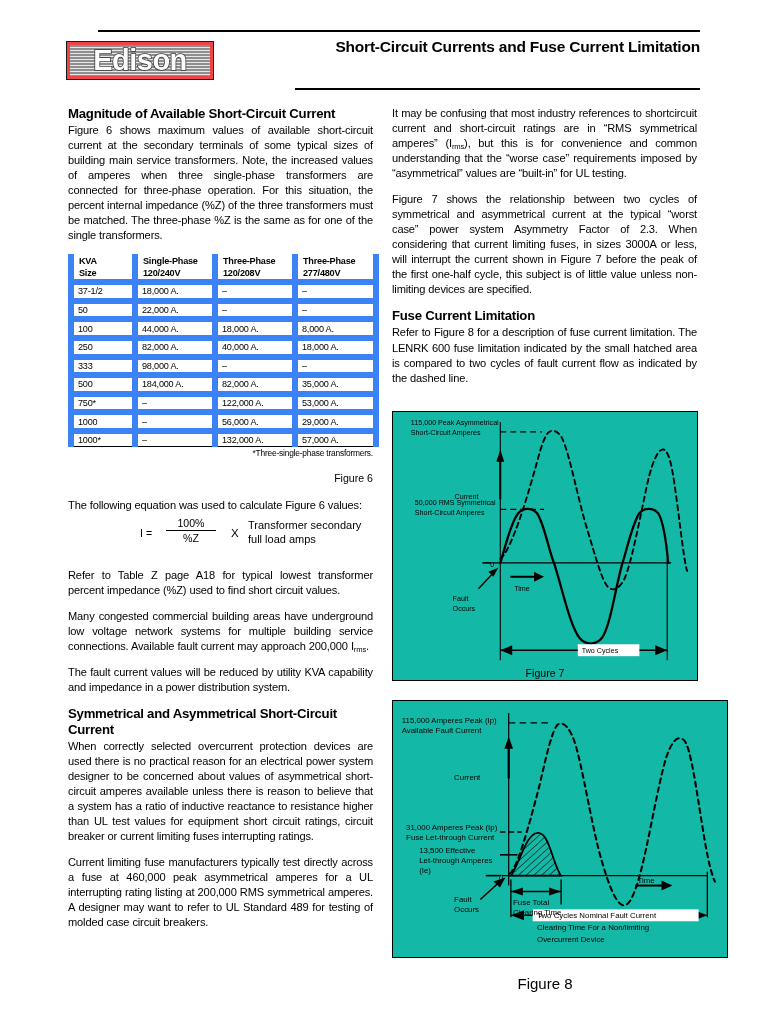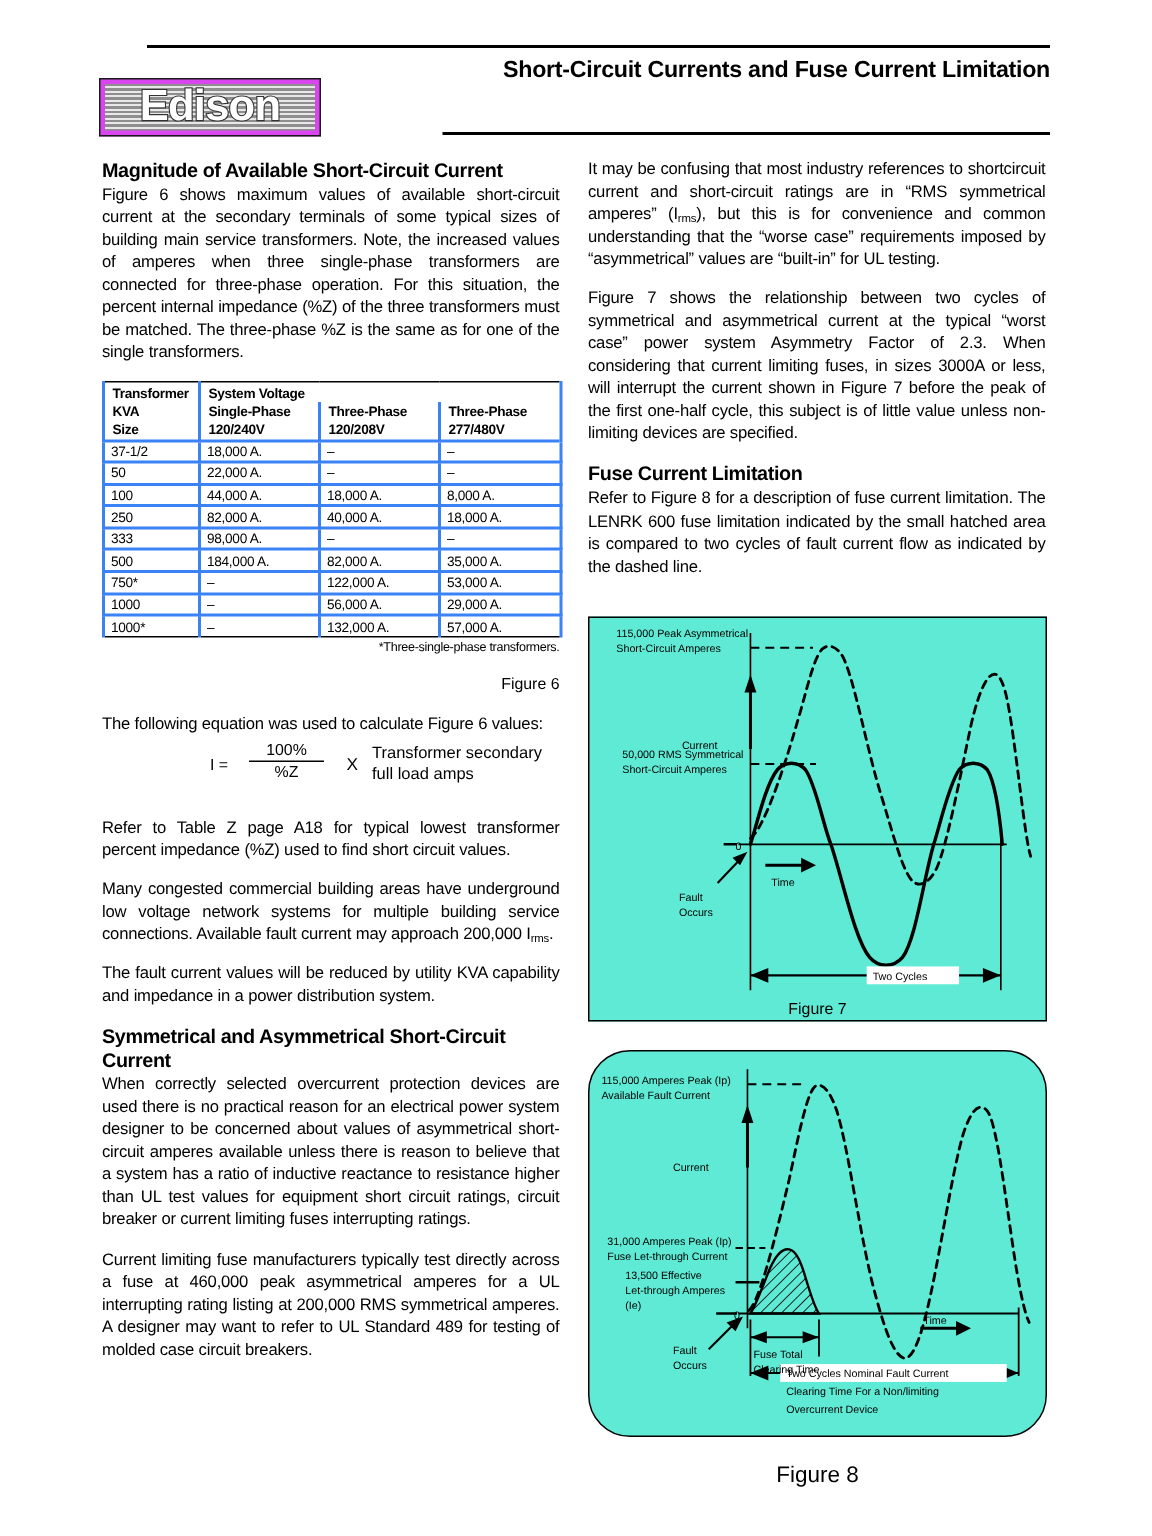"Edison" #logo-box { background: #d946ef -> #ef4444; top: 52px -> 41px }
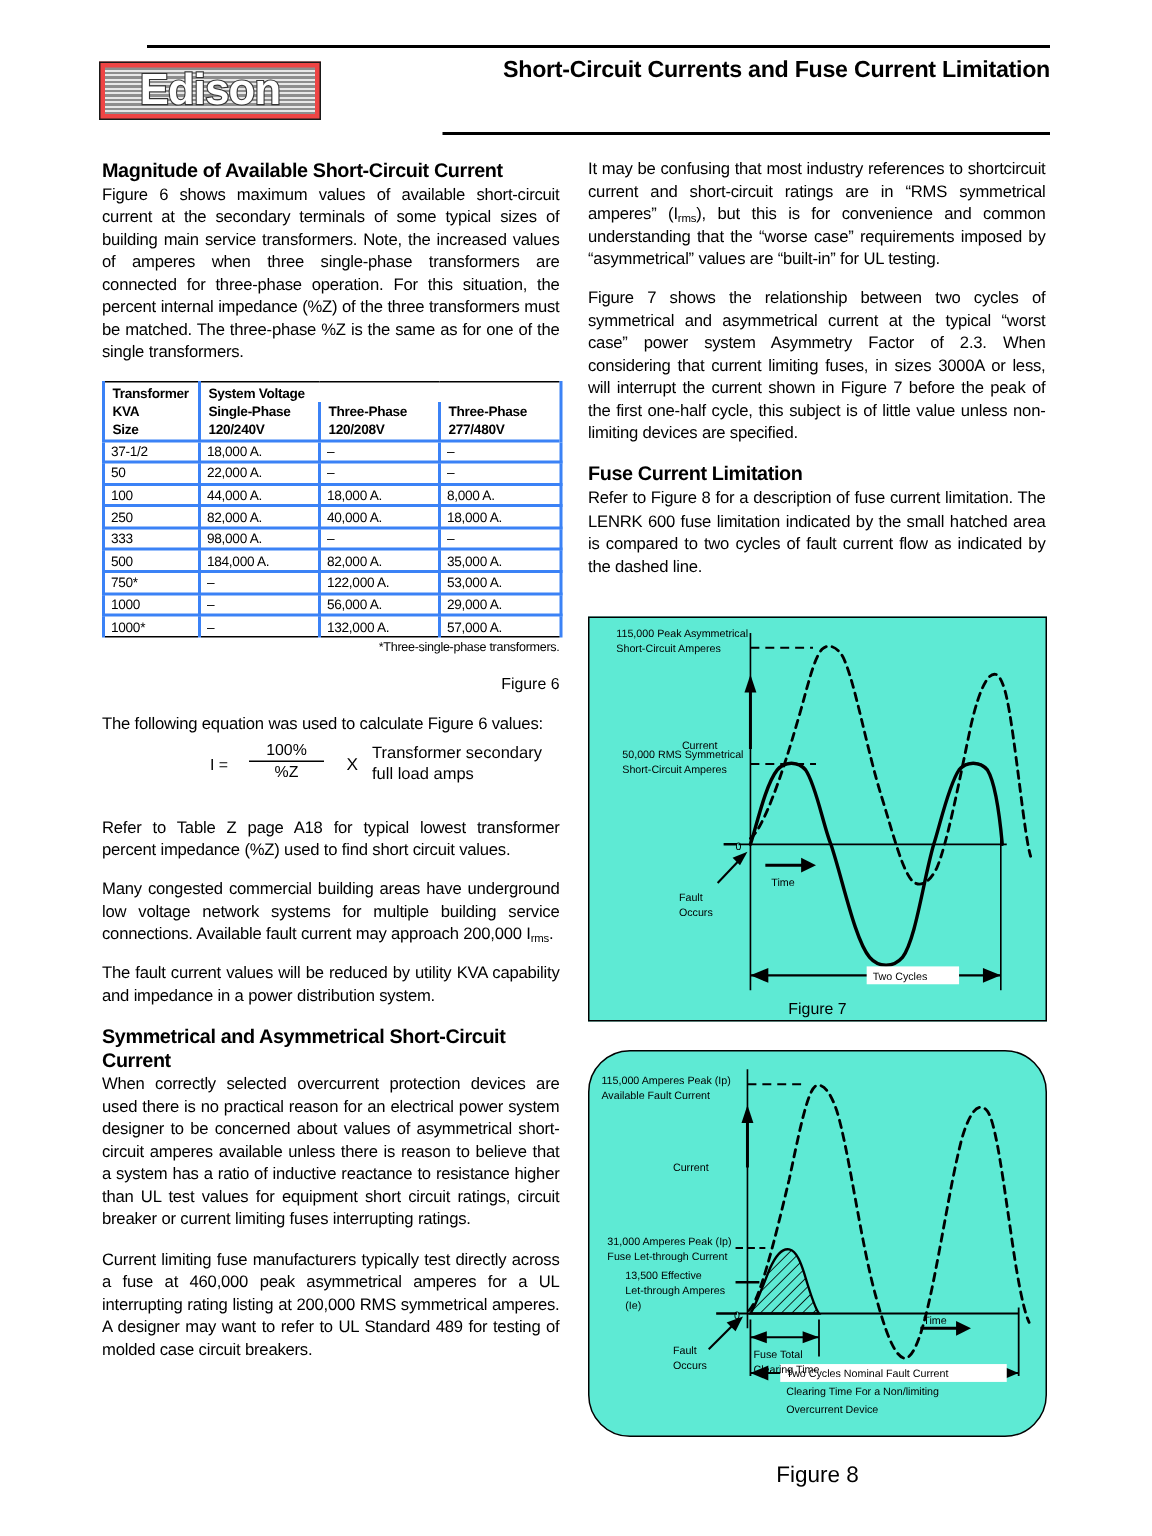"Transformer" tr.h1 { html: <tr> <th>Transformer</th> <th>System Voltage</th> </tr> -> none }
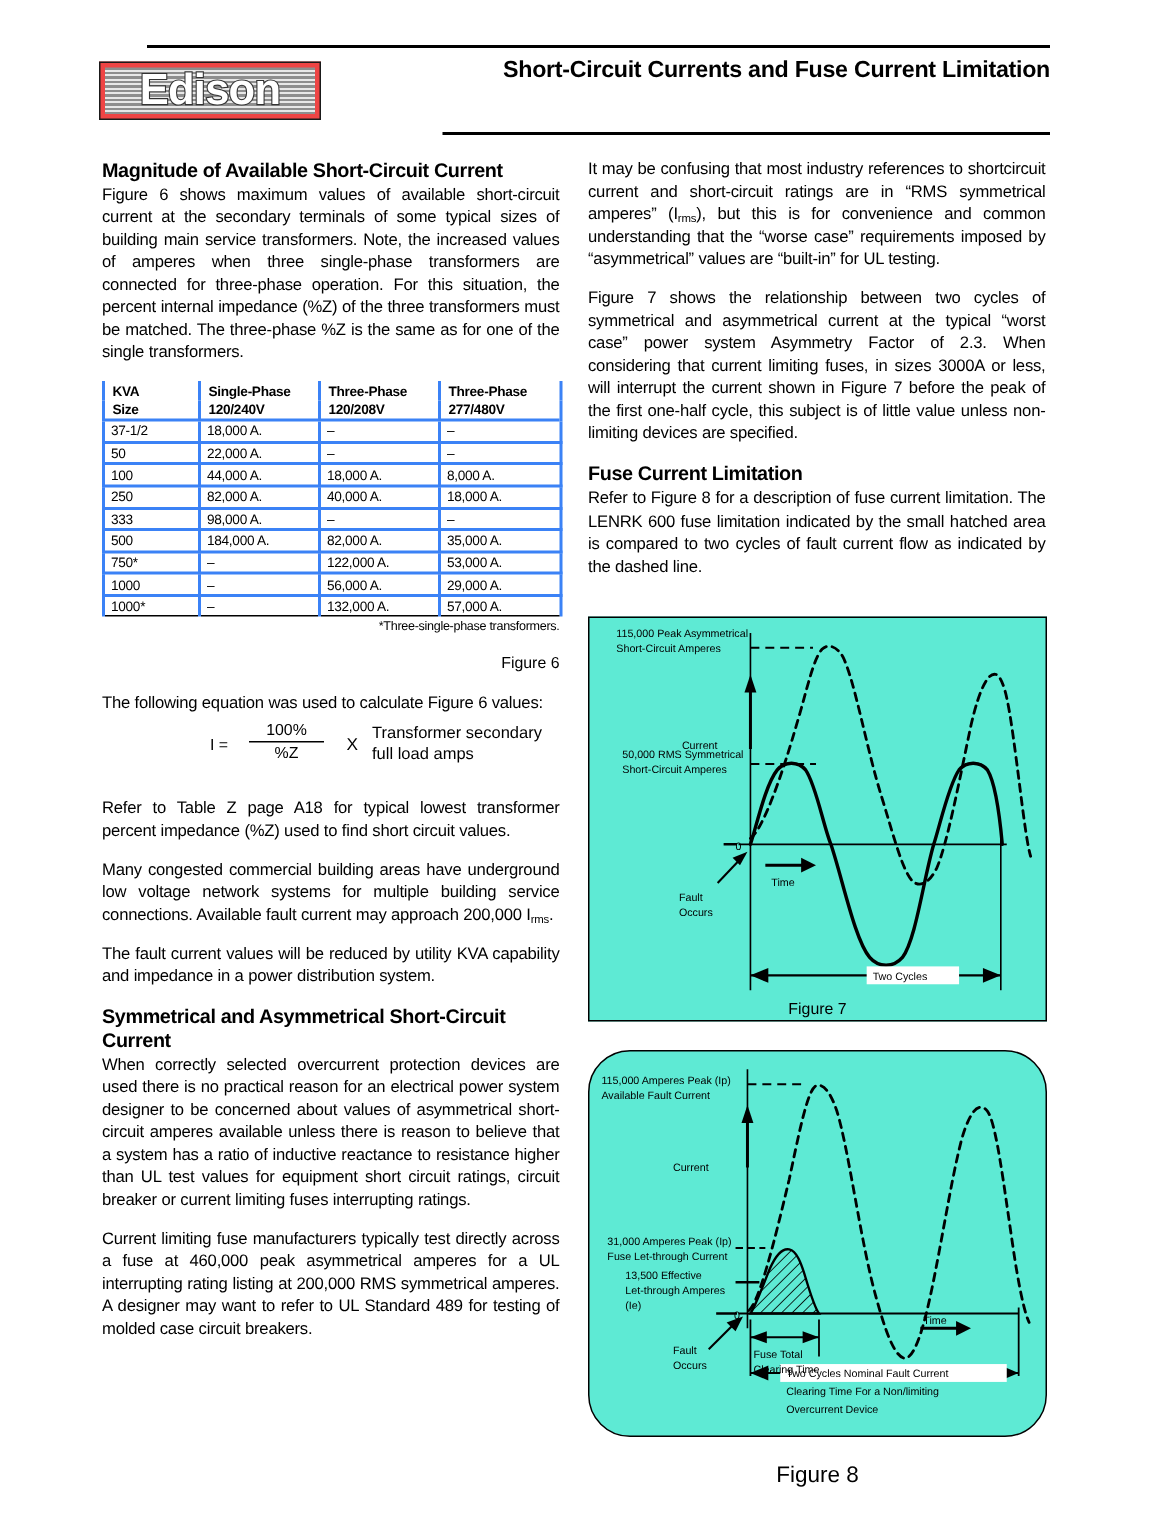"37-1/2" #fig6-table td, #fig6-table th { border: 2px solid #3b82f6 -> 6px solid #3b82f6 }
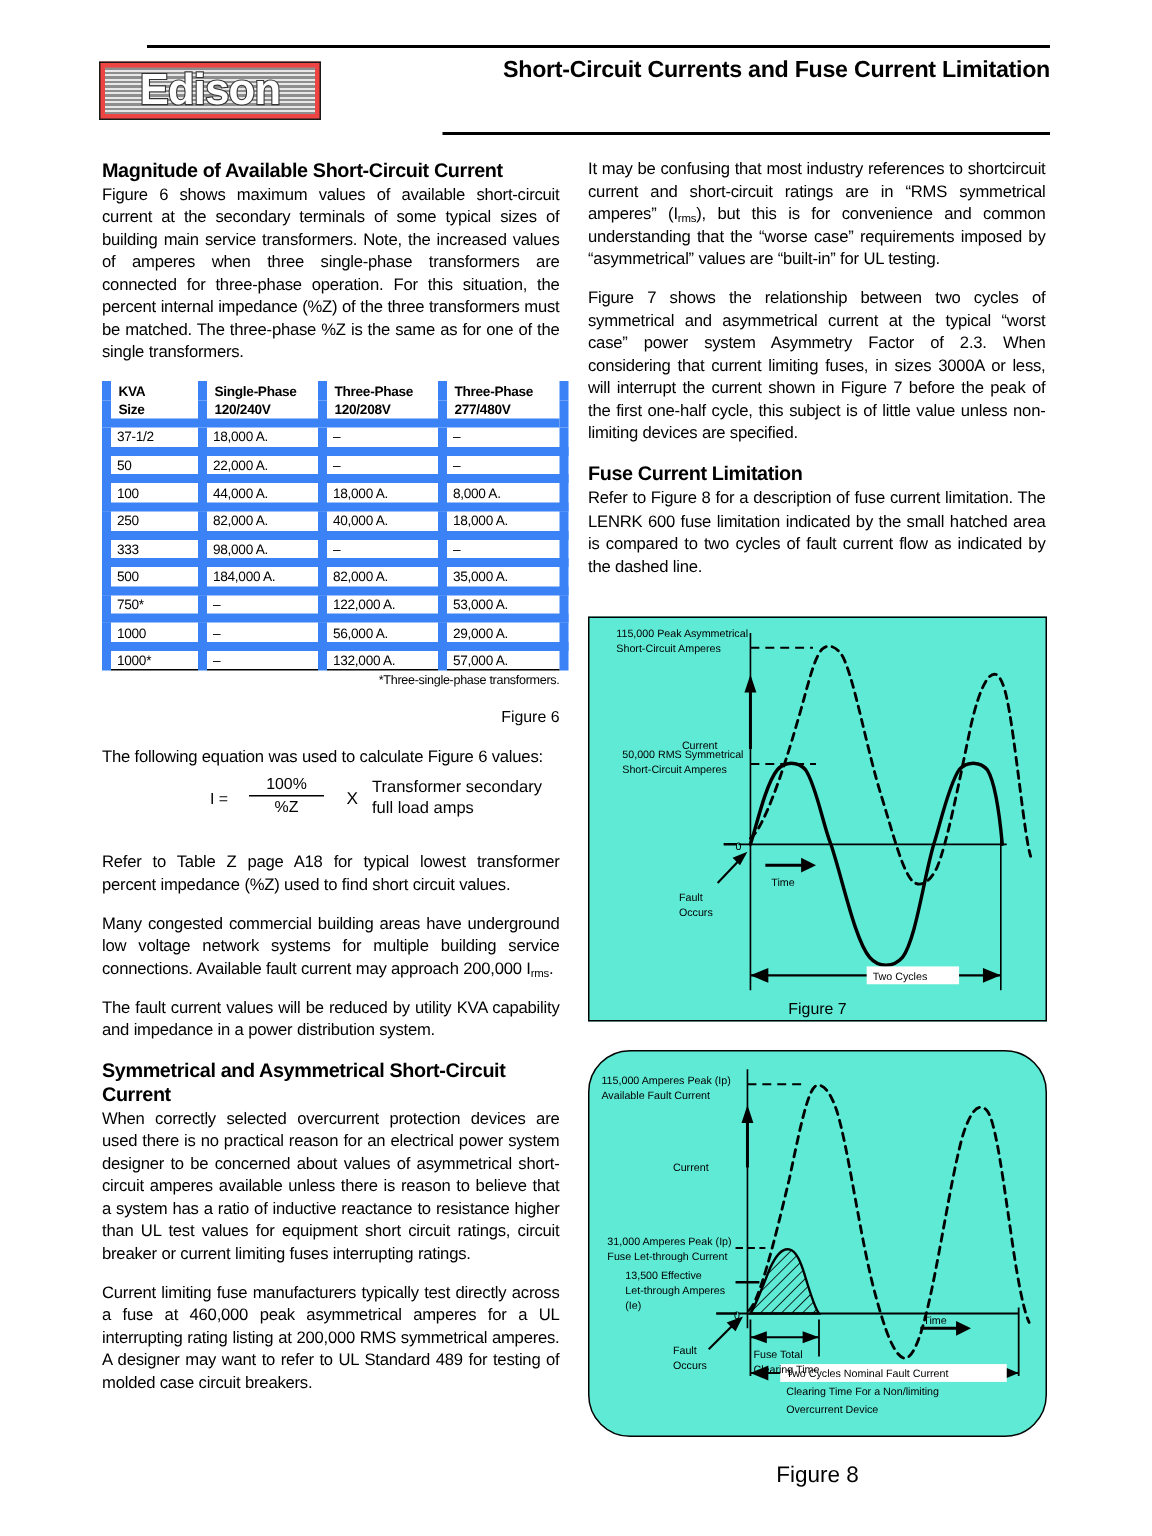"115,000 Peak Asymmetrical" .fig-box { background: #5eead4 -> #14b8a6 }
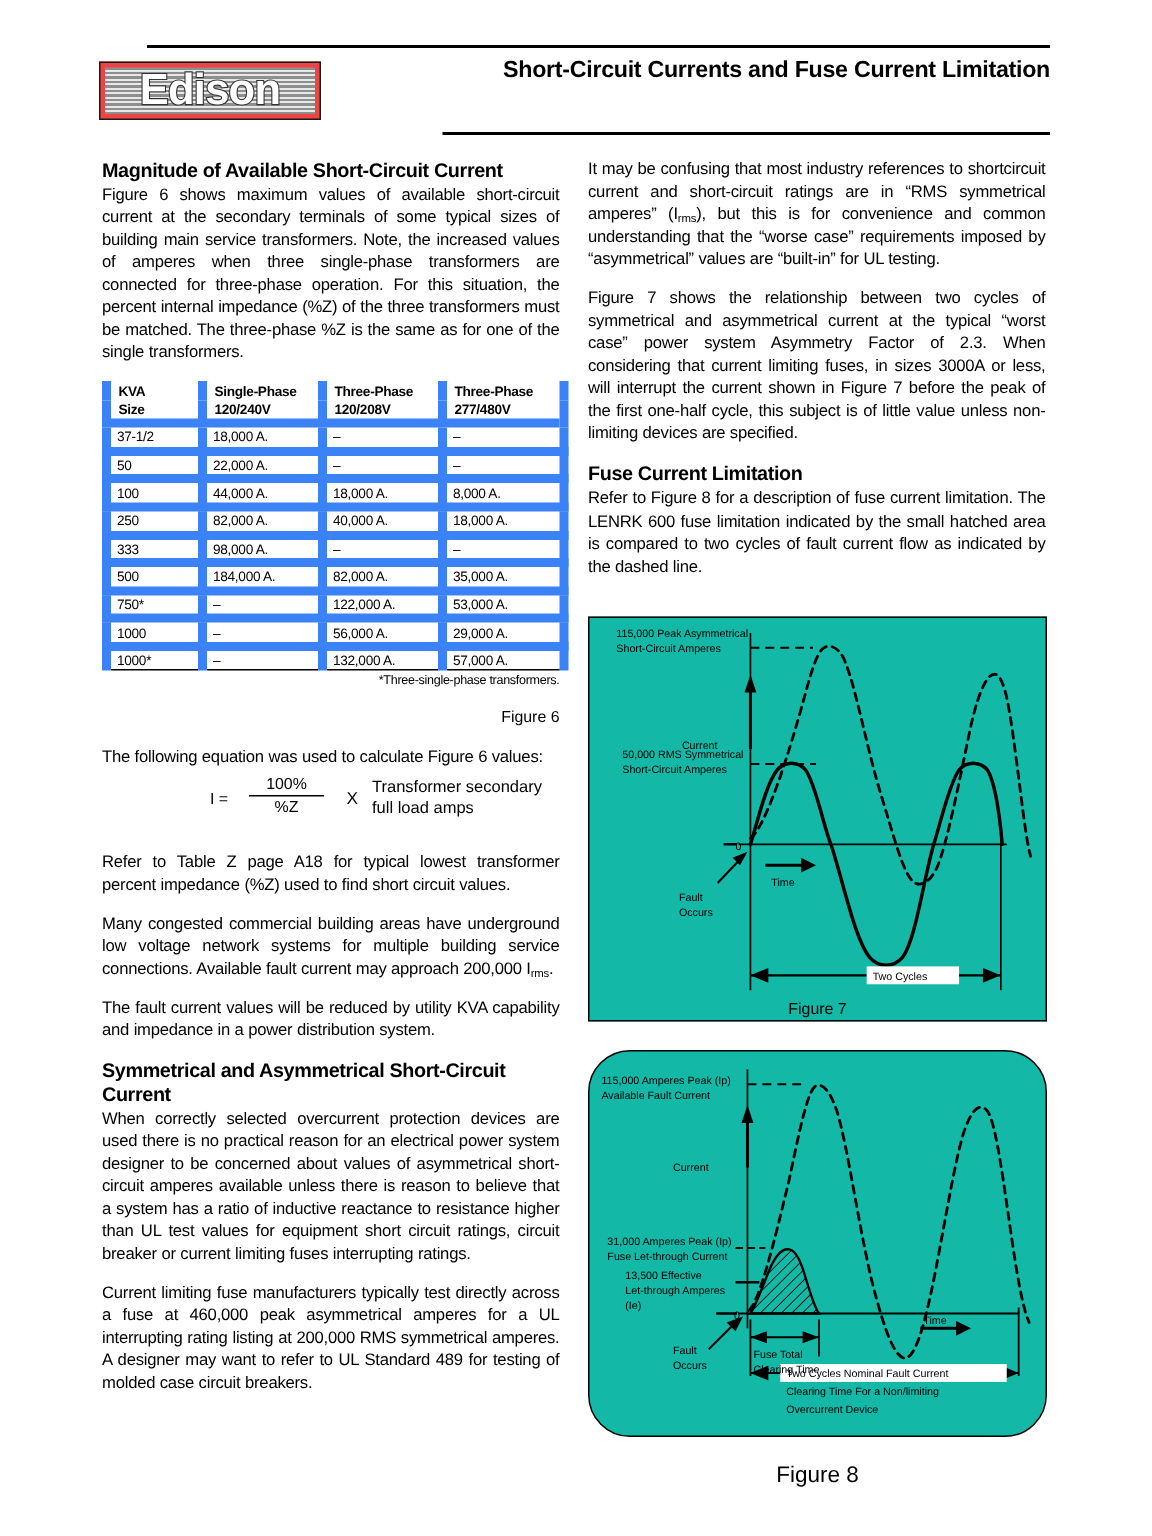"115,000 Amperes Peak (Ip)" #fig8-box { border-radius: 28px -> none; width: 306px -> 336px }
